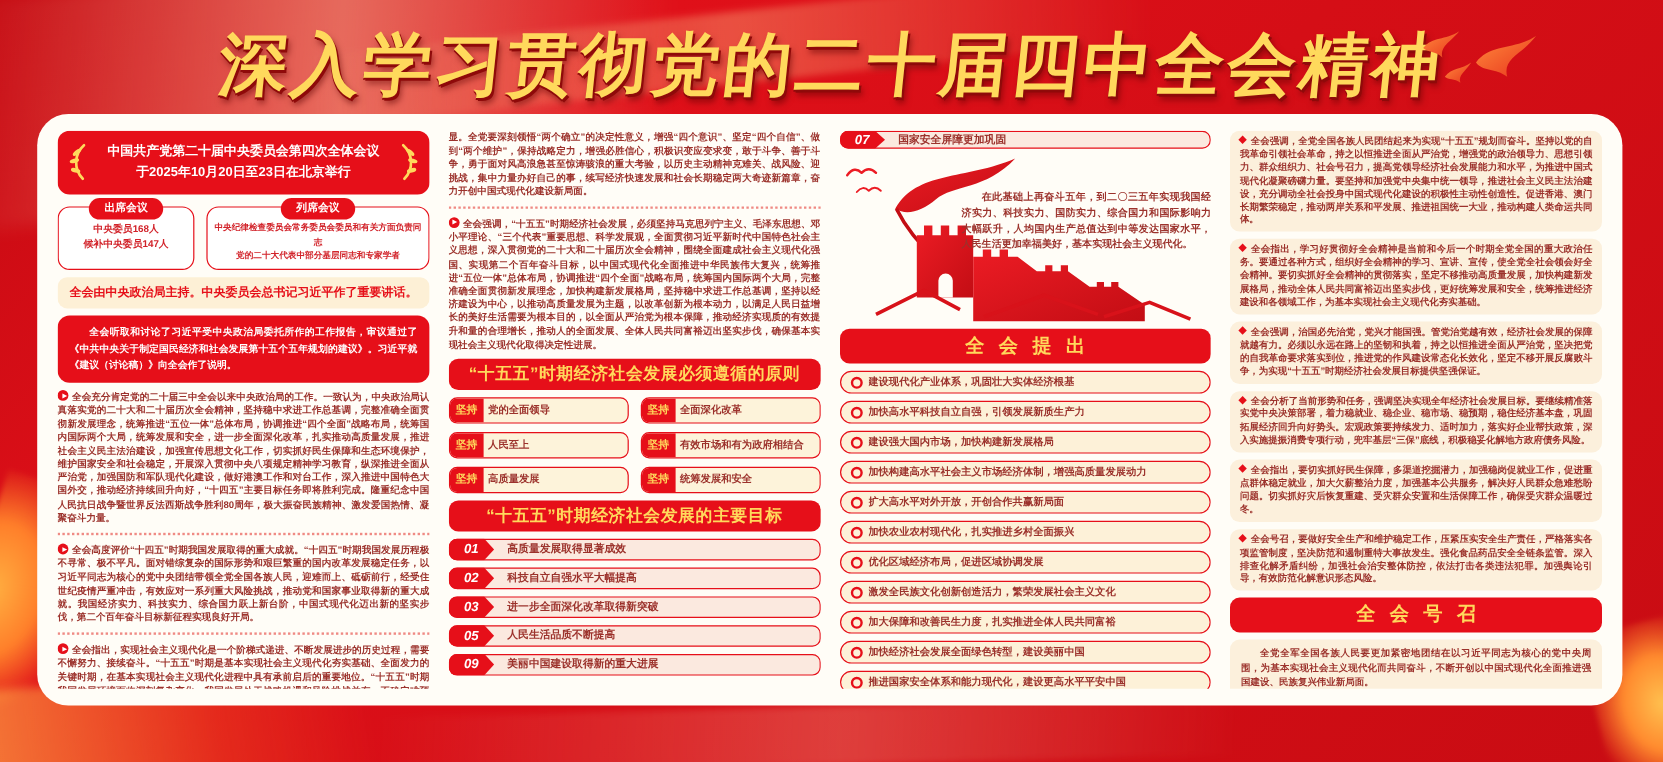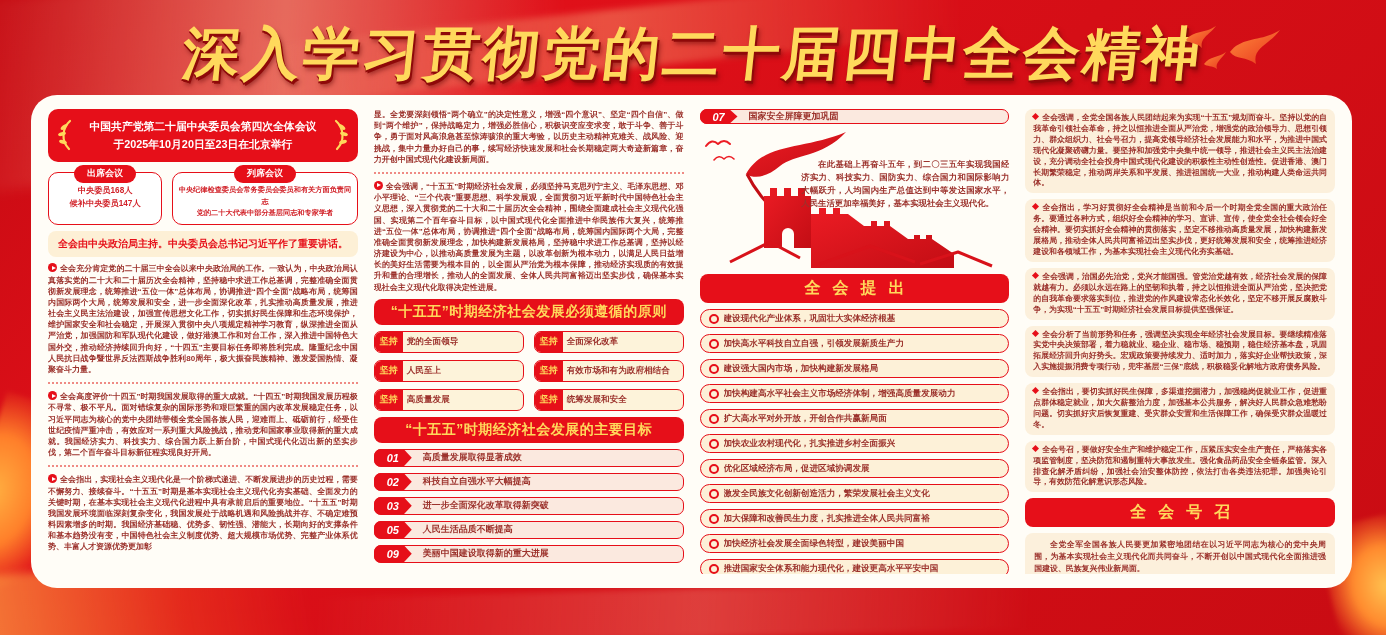"全会听取和讨论了习近平受中央政治局委托所作的工作报告，审议通过了《中共中央关于制" div.report-box { html: none -> <div> <span>全会听取和讨论了习近平受中央政治局委托所作的工作报告，审议通过了《中共中央关于制定国民经济和社会发展第十五个五年规划的建议》。习近平就《建议（讨论稿）》向全会作了说明。</span> </div> }
